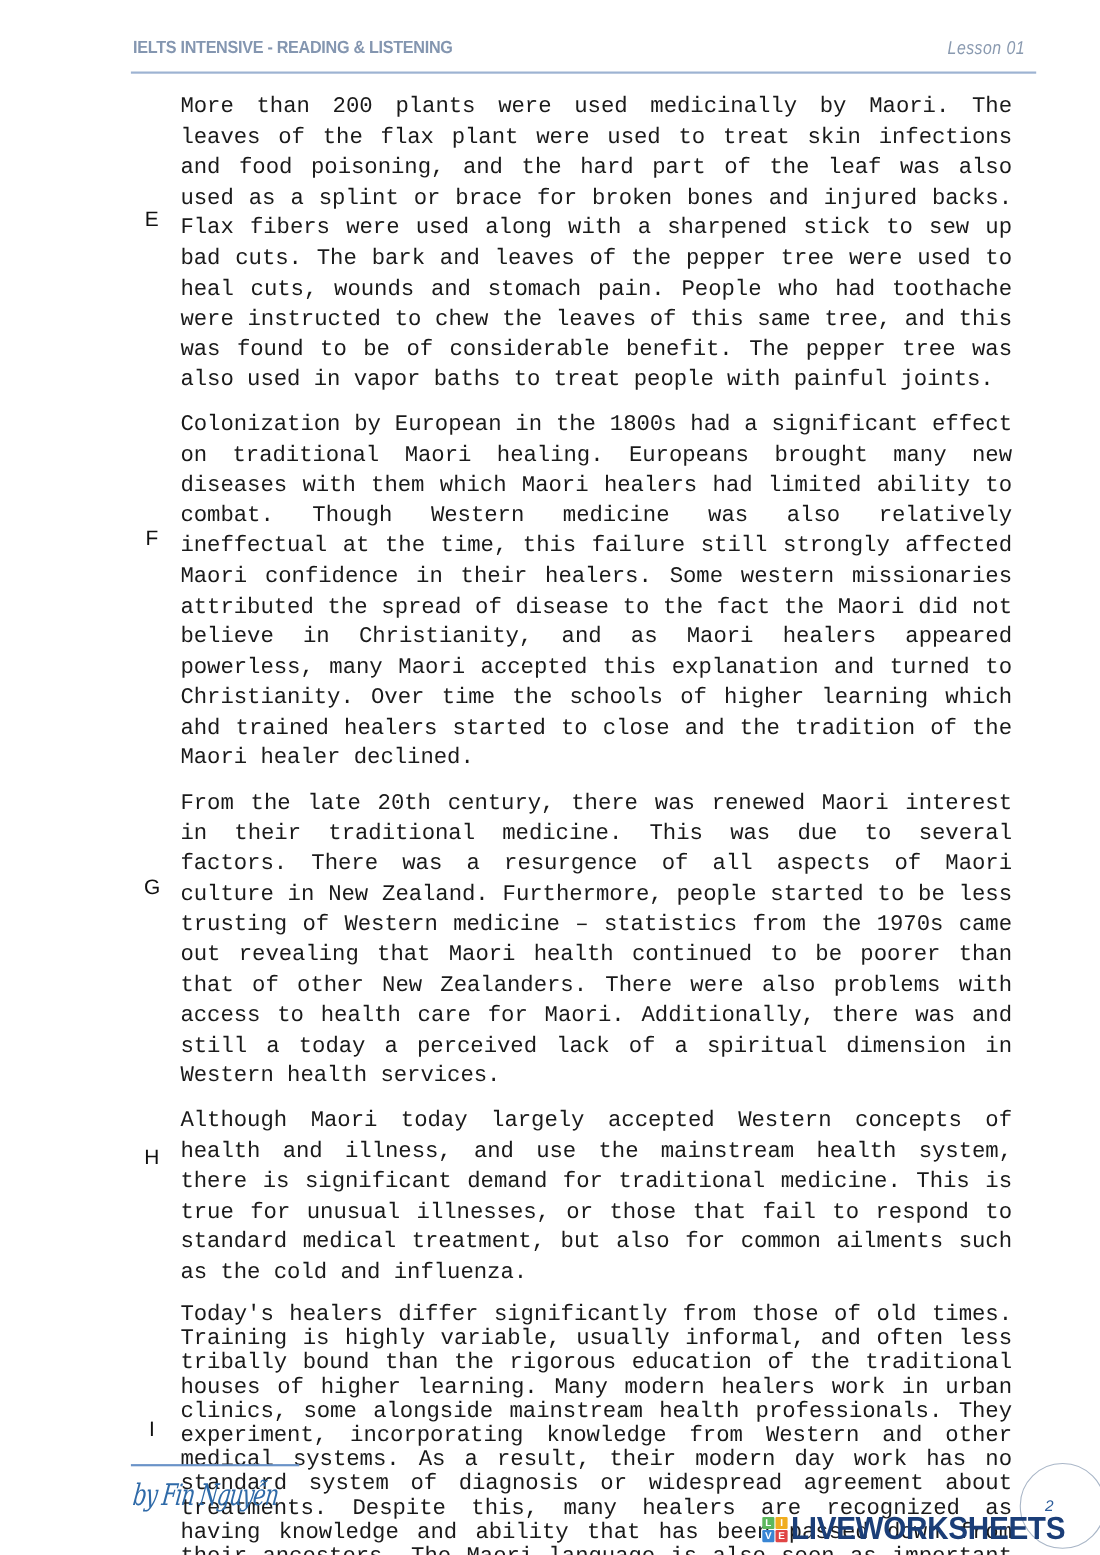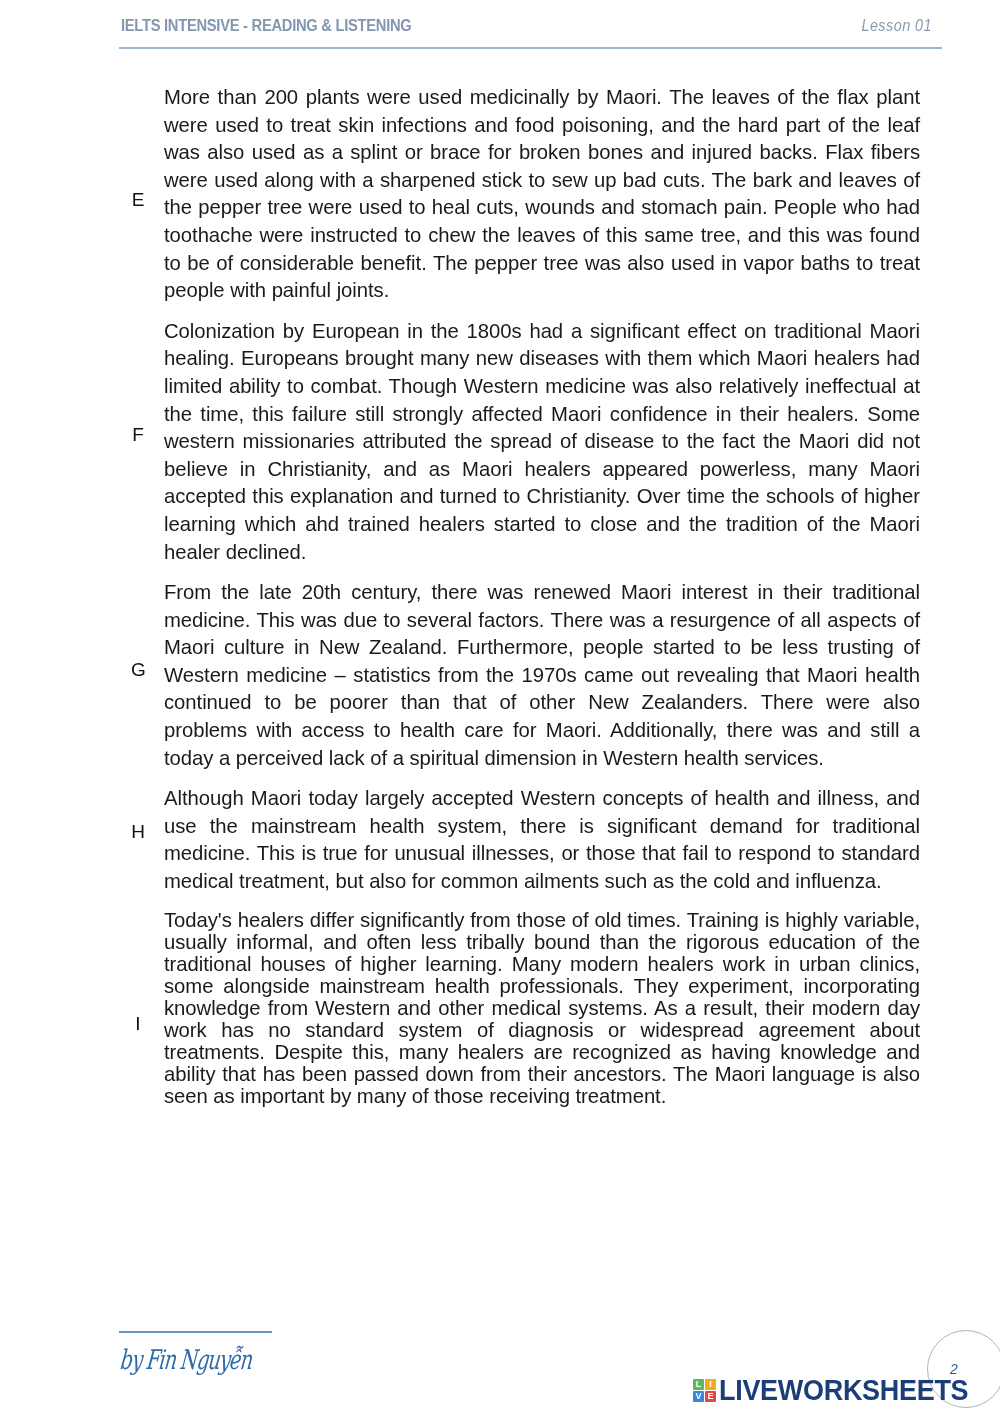"IELTS INTENSIVE - READING &" .header { top: 12px -> 30px }
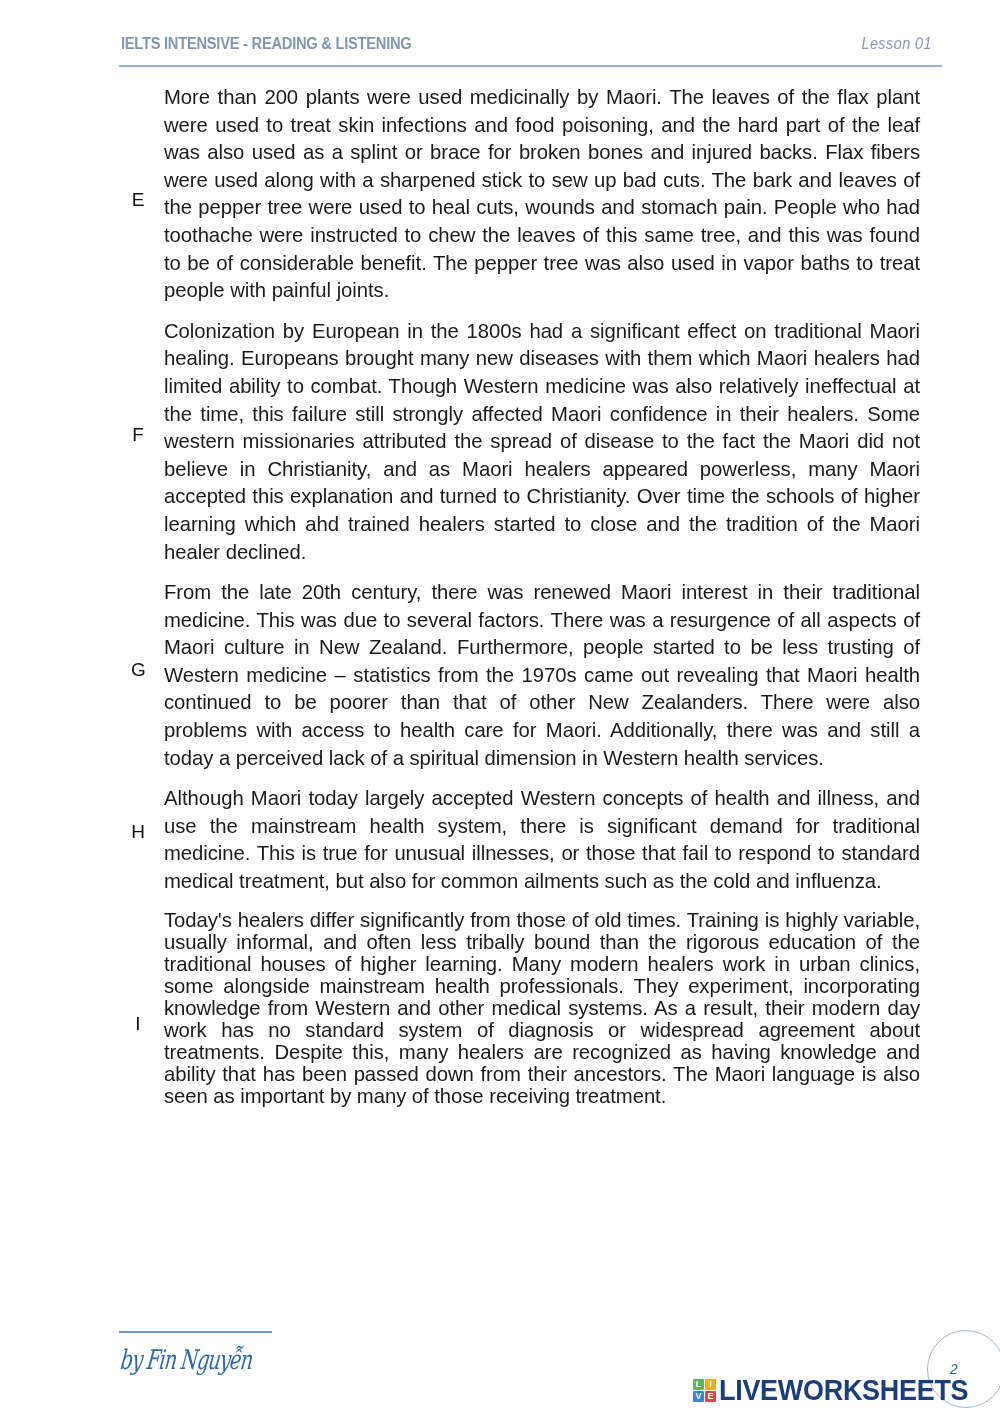"More than 200 plants were" .para-text { font-family: Liberation Sans, sans-serif -> Liberation Mono, monospace }
